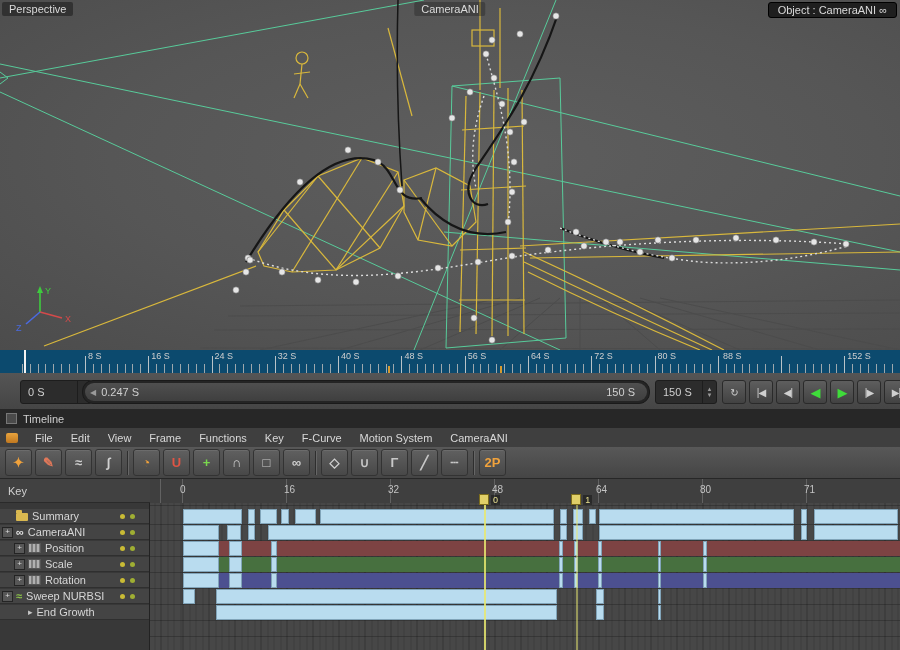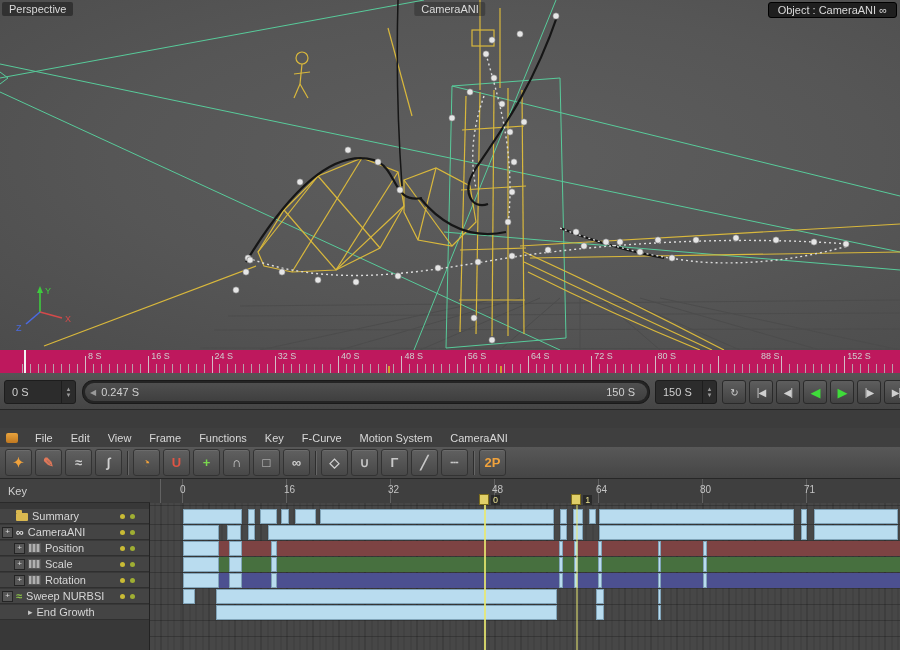"8 S" #time-ruler { background: #be185d -> #0c4a6e }
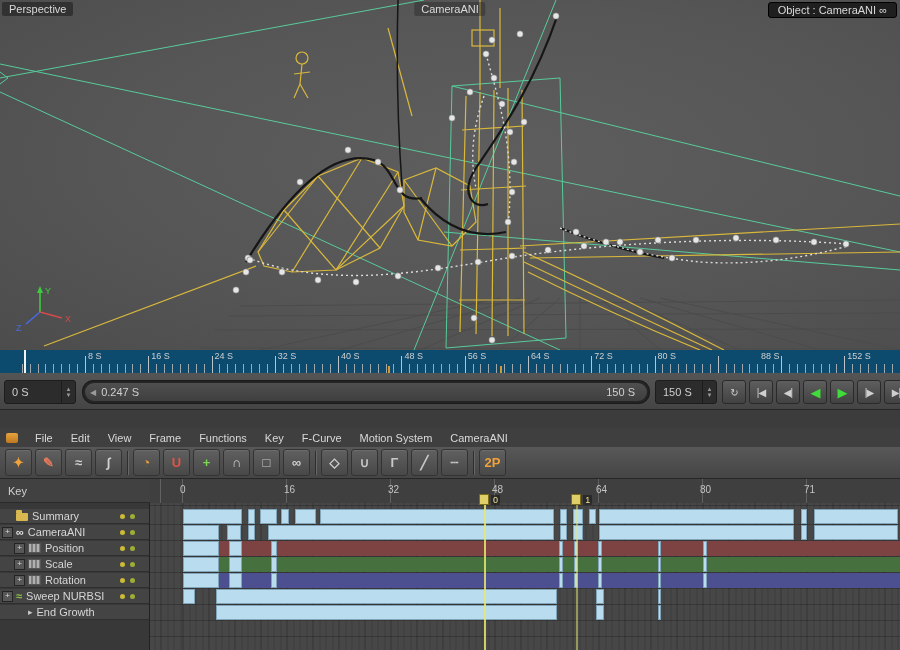"88 S" span.rlab { left: 753px -> 715px }
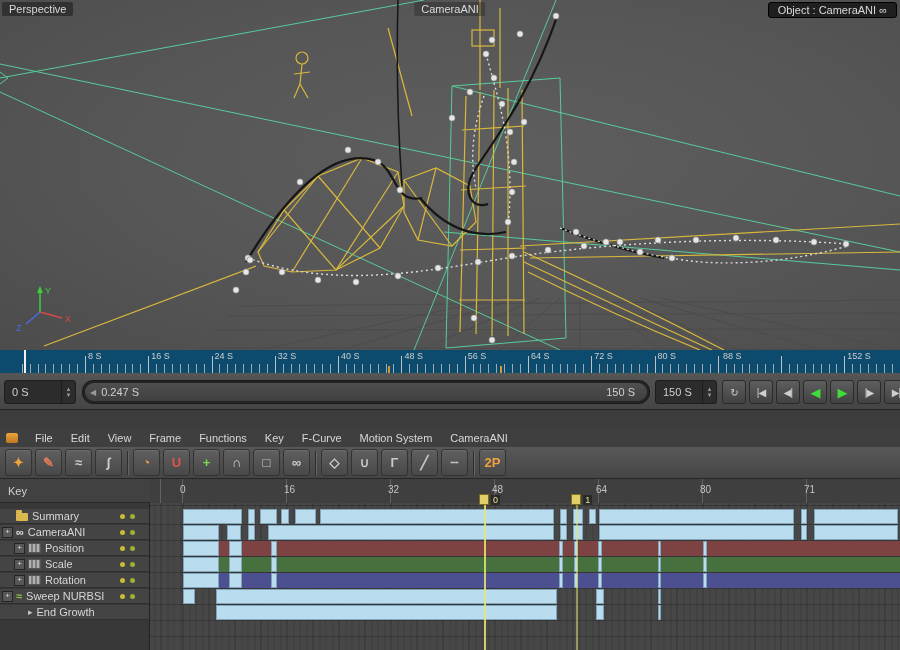"0 S" #time-field { left: 4px -> 20px }
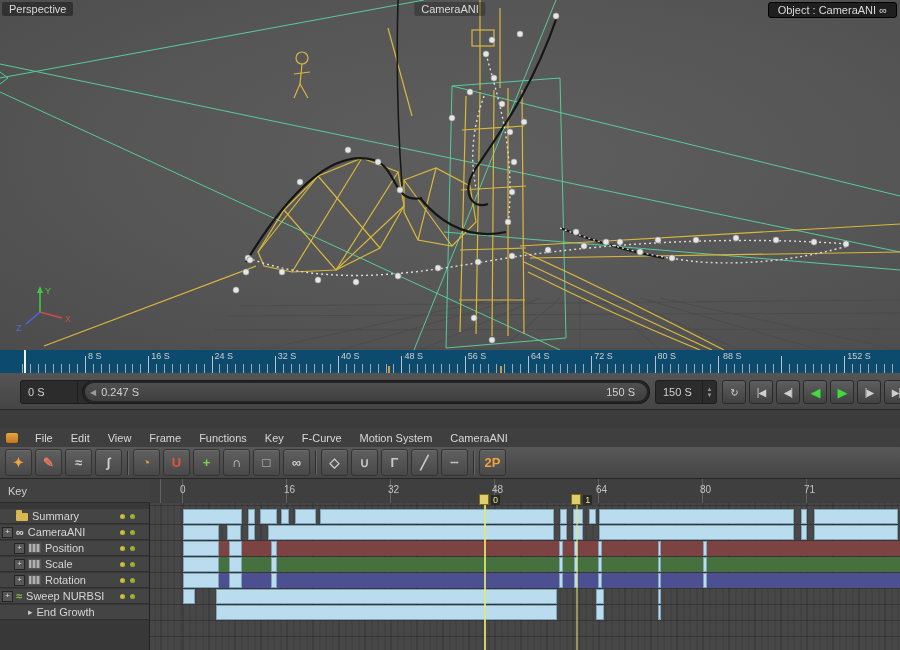"Timeline" div { html: none -> <div> <div></div> <span>Timeline</span> </div> }
